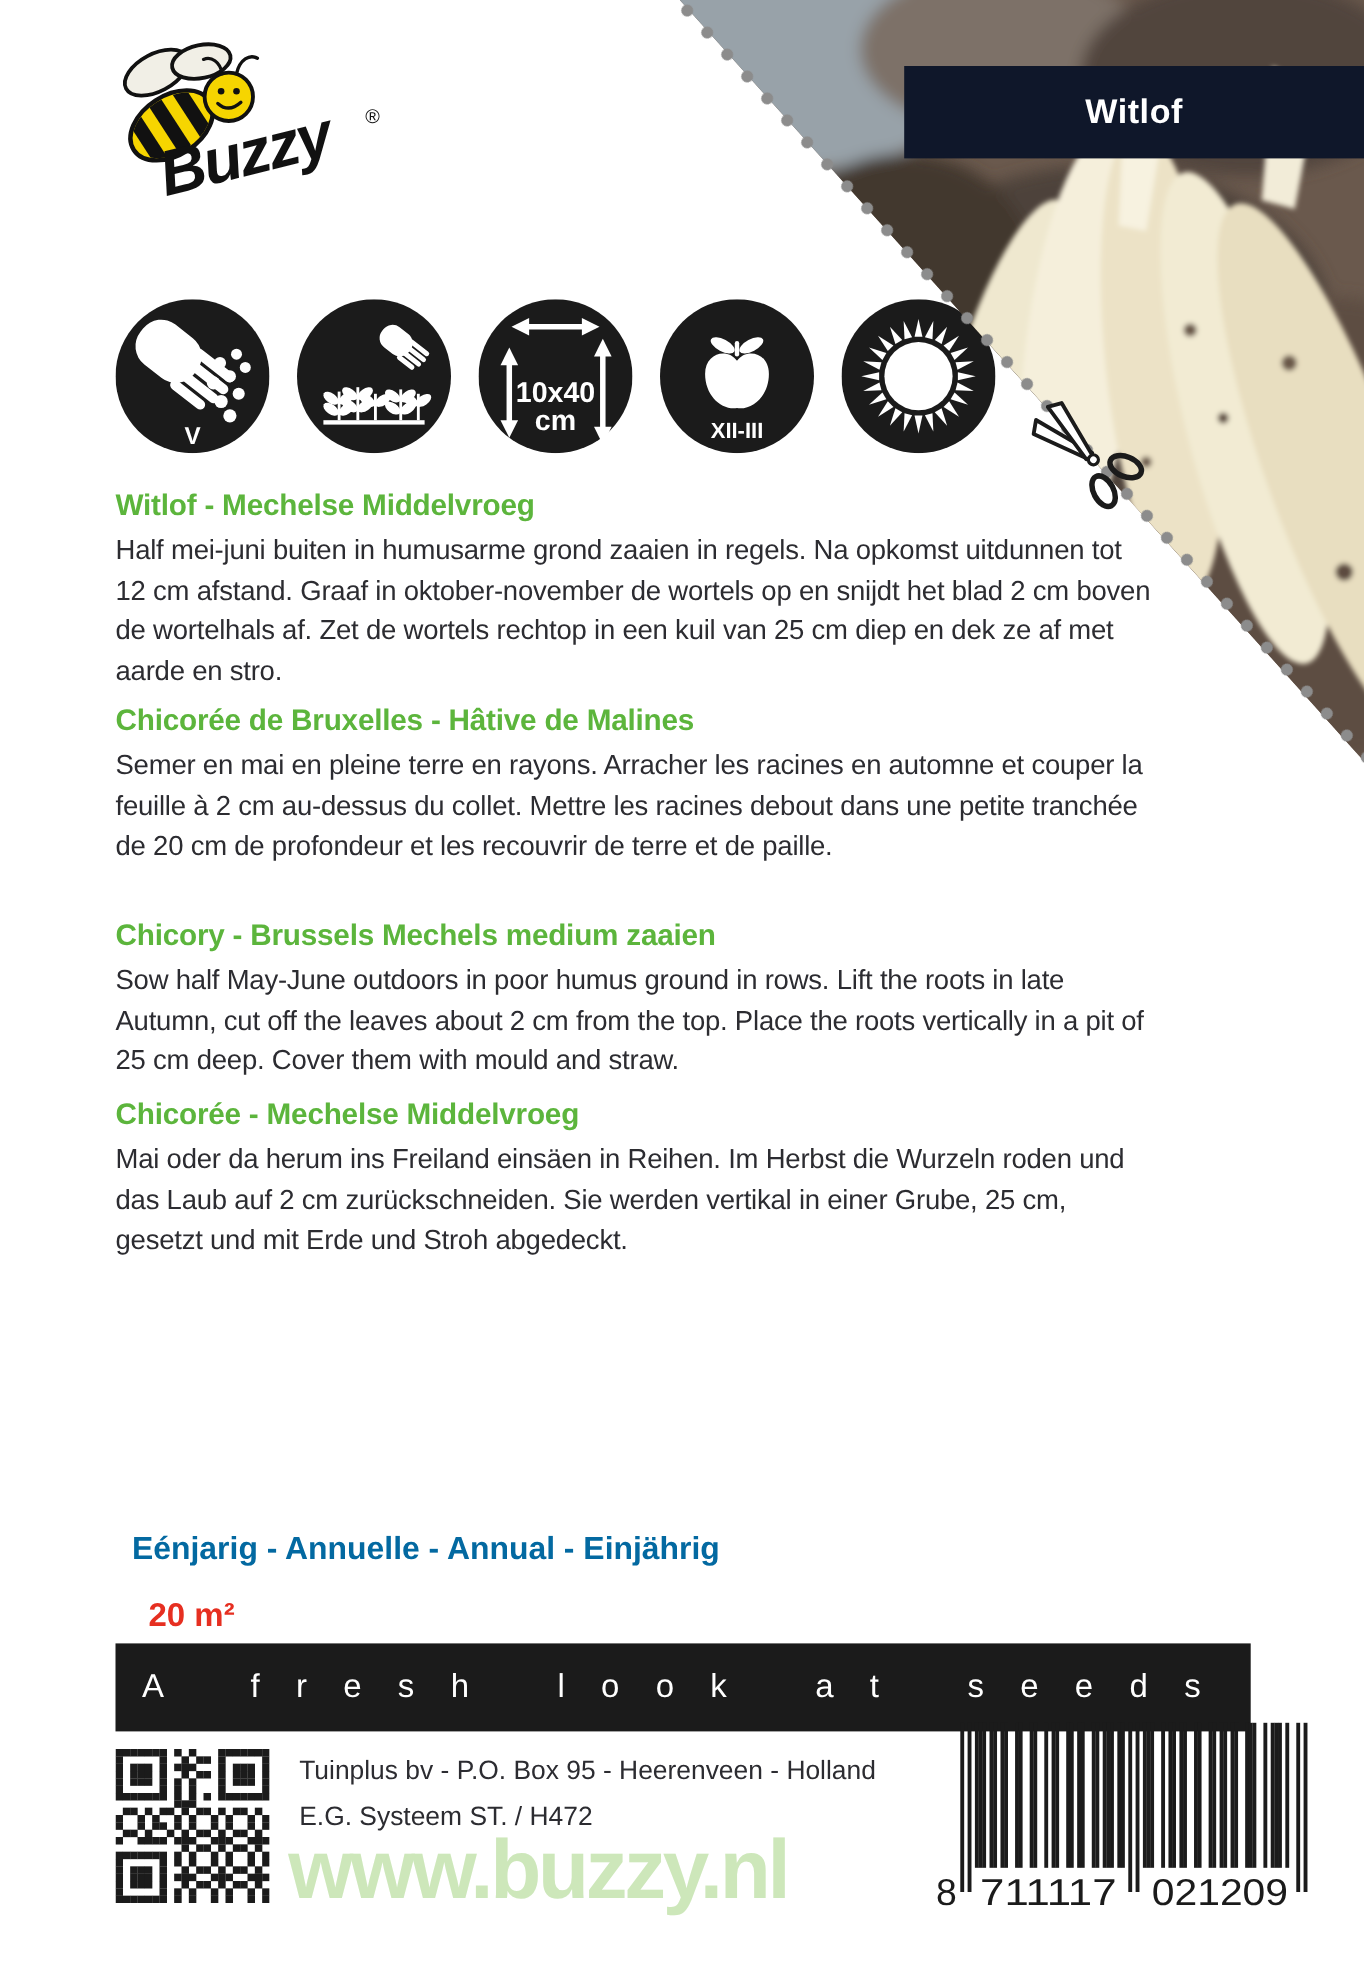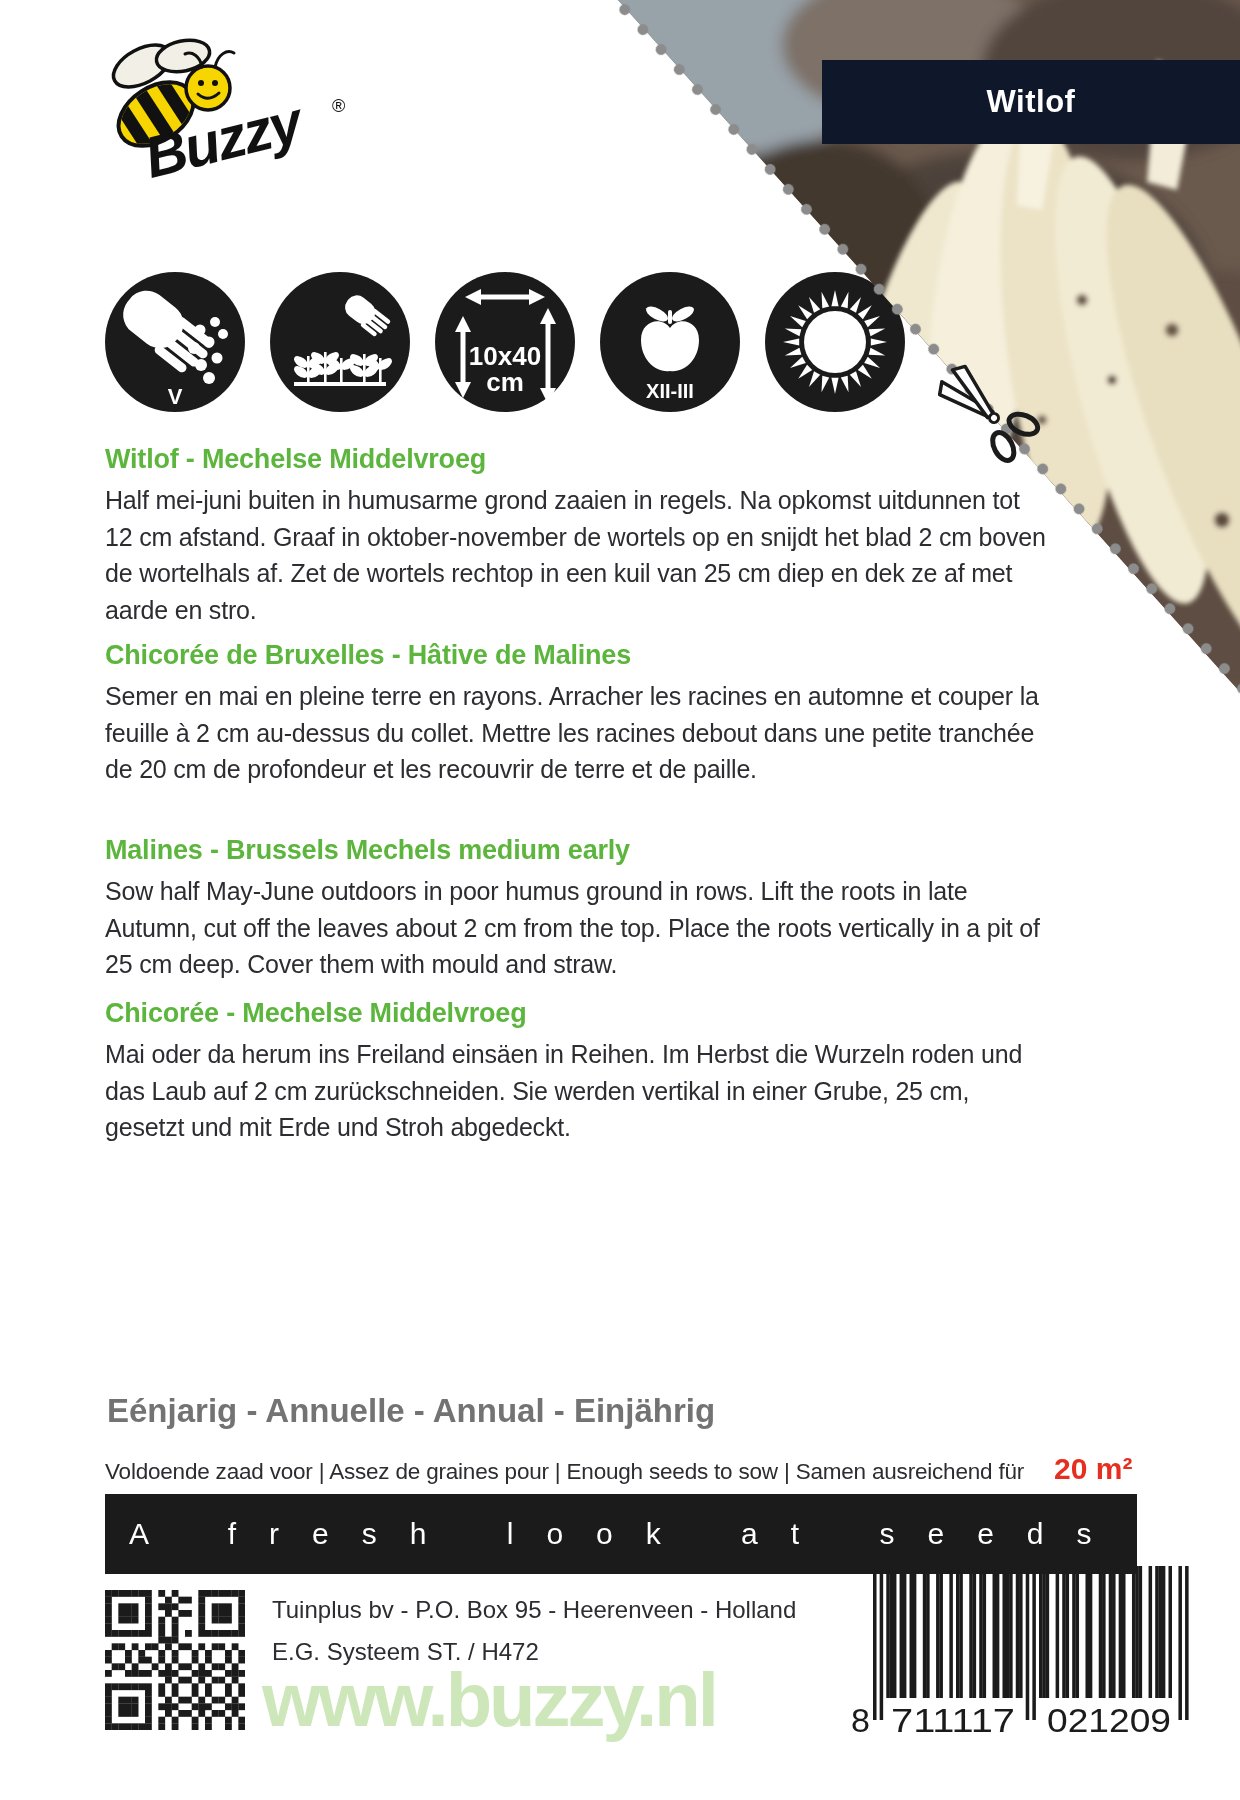"Malines - Brussels Mechels medium" h3.sec-h { text: Malines - Brussels Mechels medium early -> Chicory - Brussels Mechels medium zaaien }
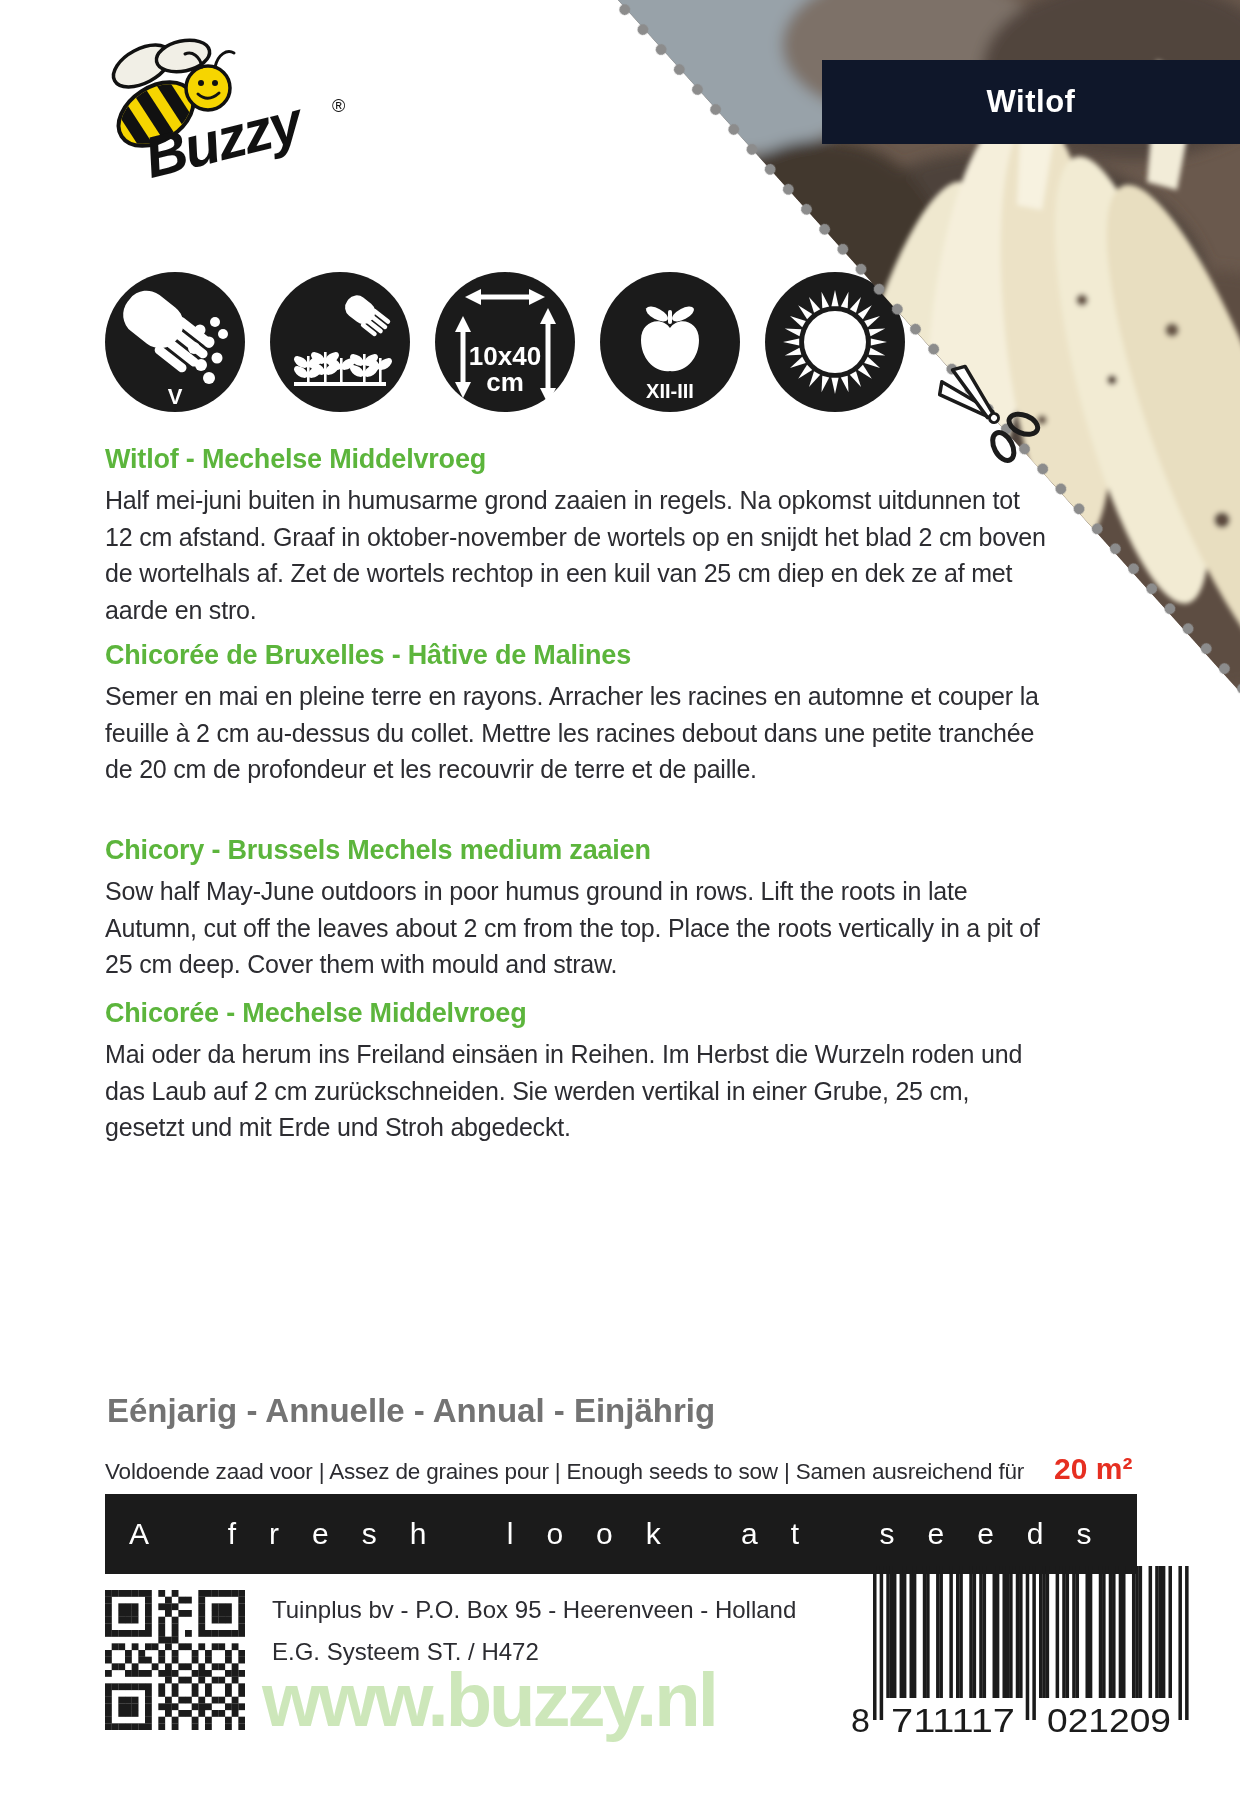"Eénjarig - Annuelle - Annual" .annual { color: #737373 -> #0369a1; font-size: 33px -> 29px; left: 107px -> 120px }
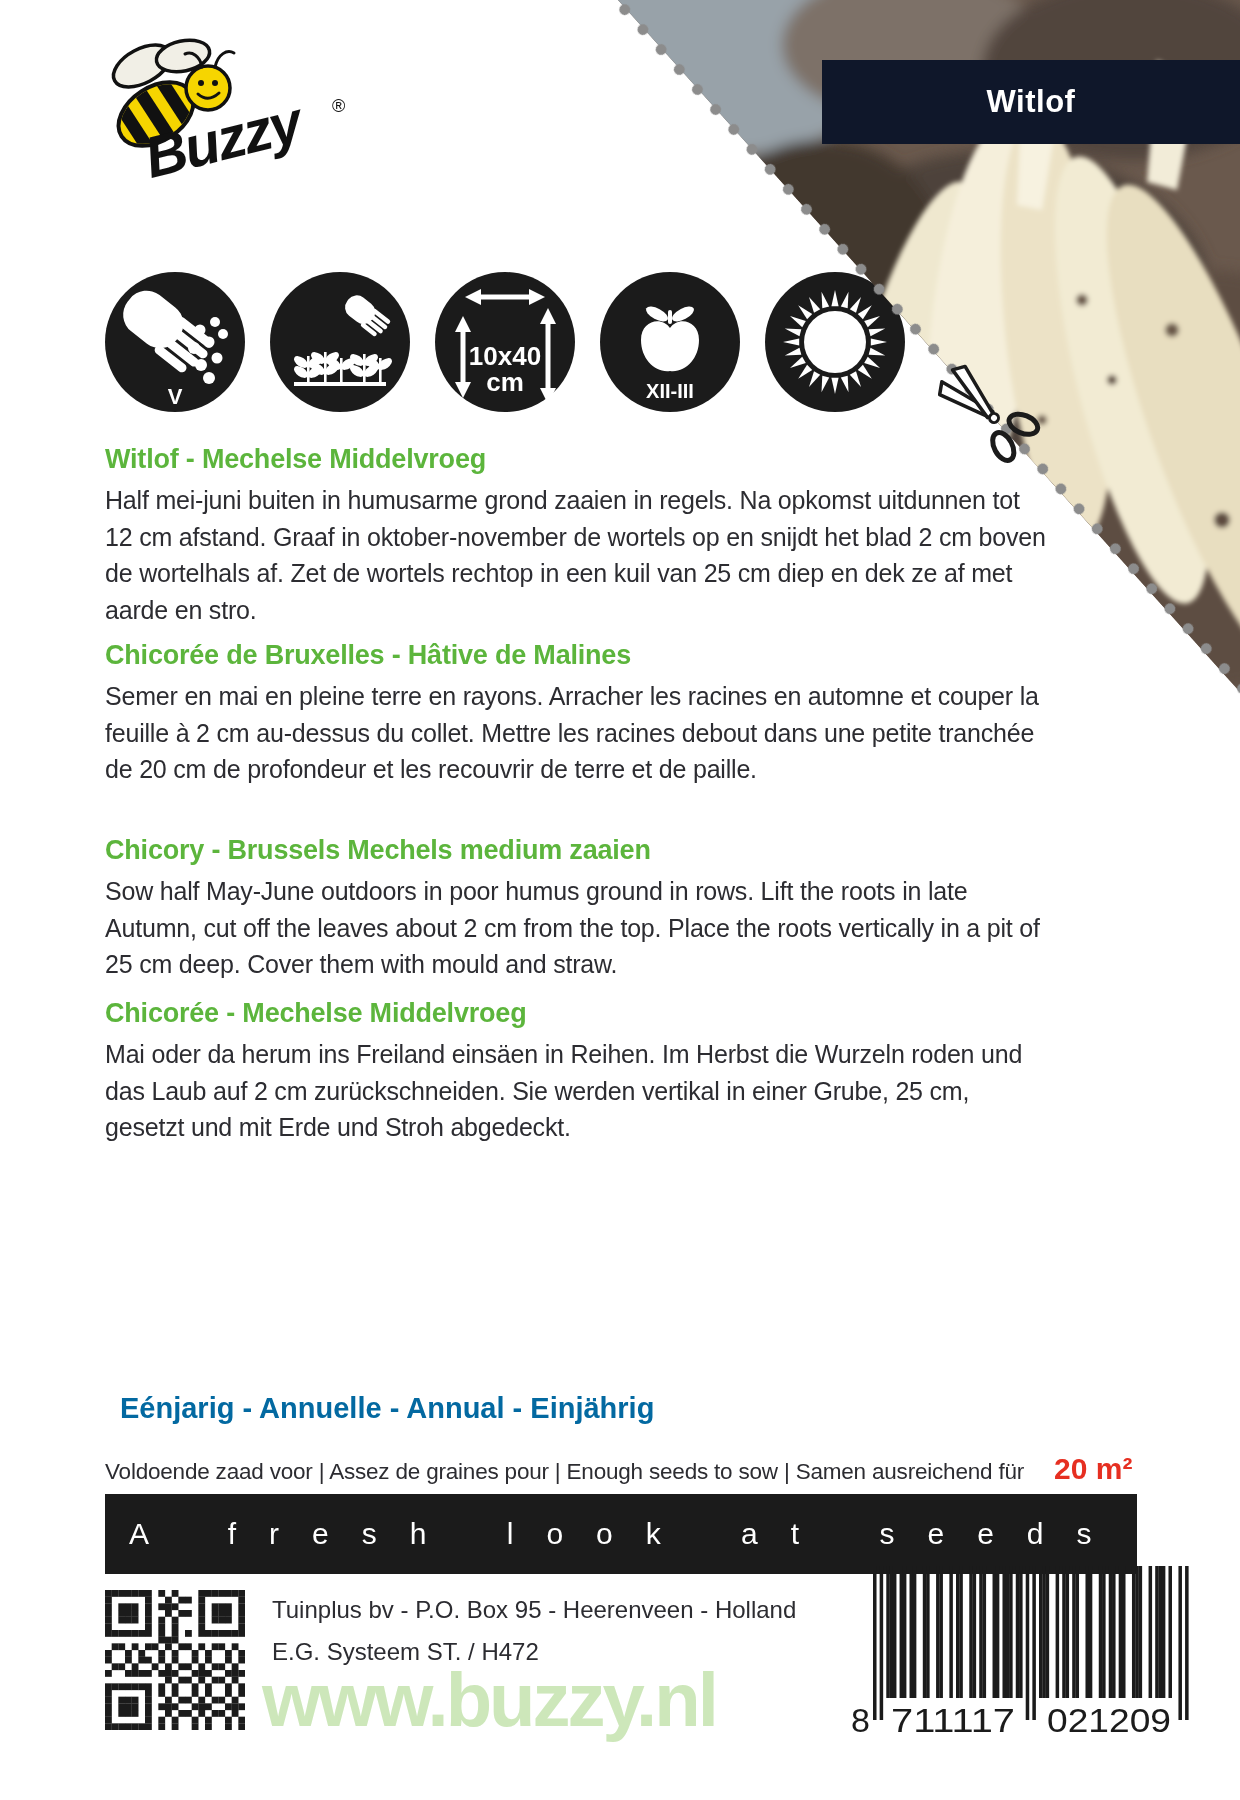"Voldoende zaad voor | Assez" span.lbl { html: <span>Voldoende zaad voor | Assez de graines pour | Enough seeds to sow | Samen ausreichend für</span> -> none }
